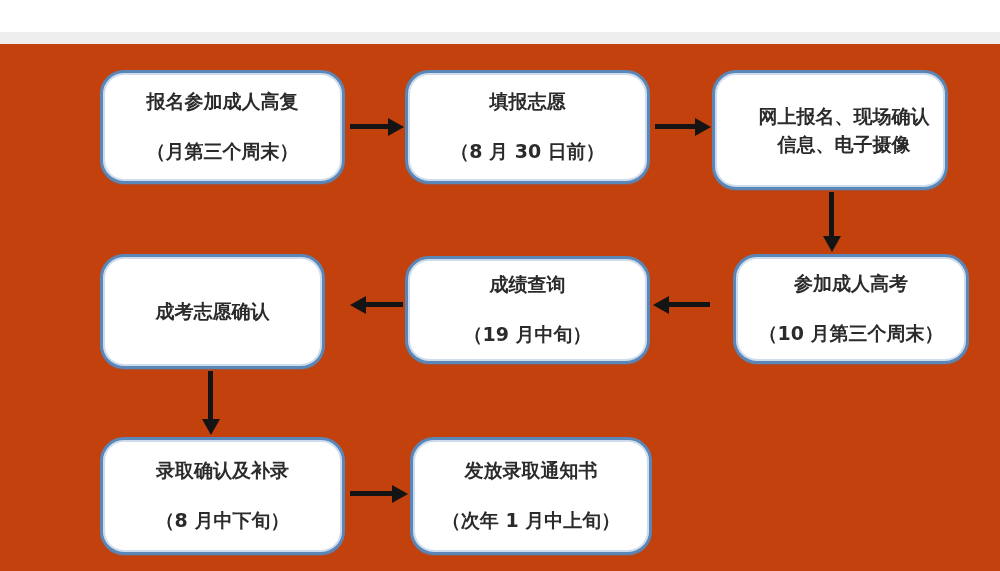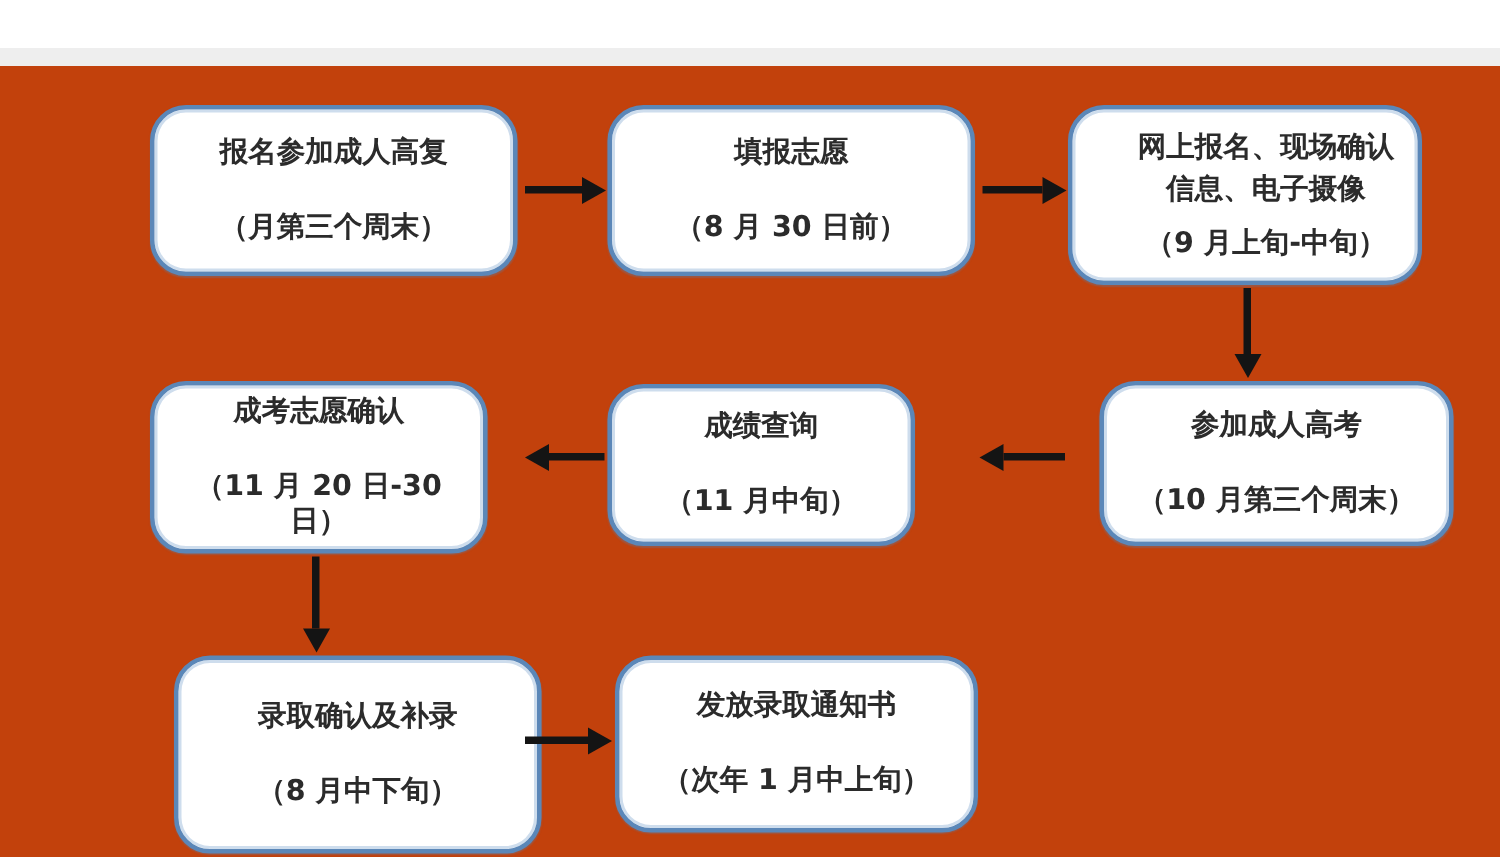"（9 月上旬-中旬）" div { html: <div>（9 月上旬-中旬）</div> -> none }
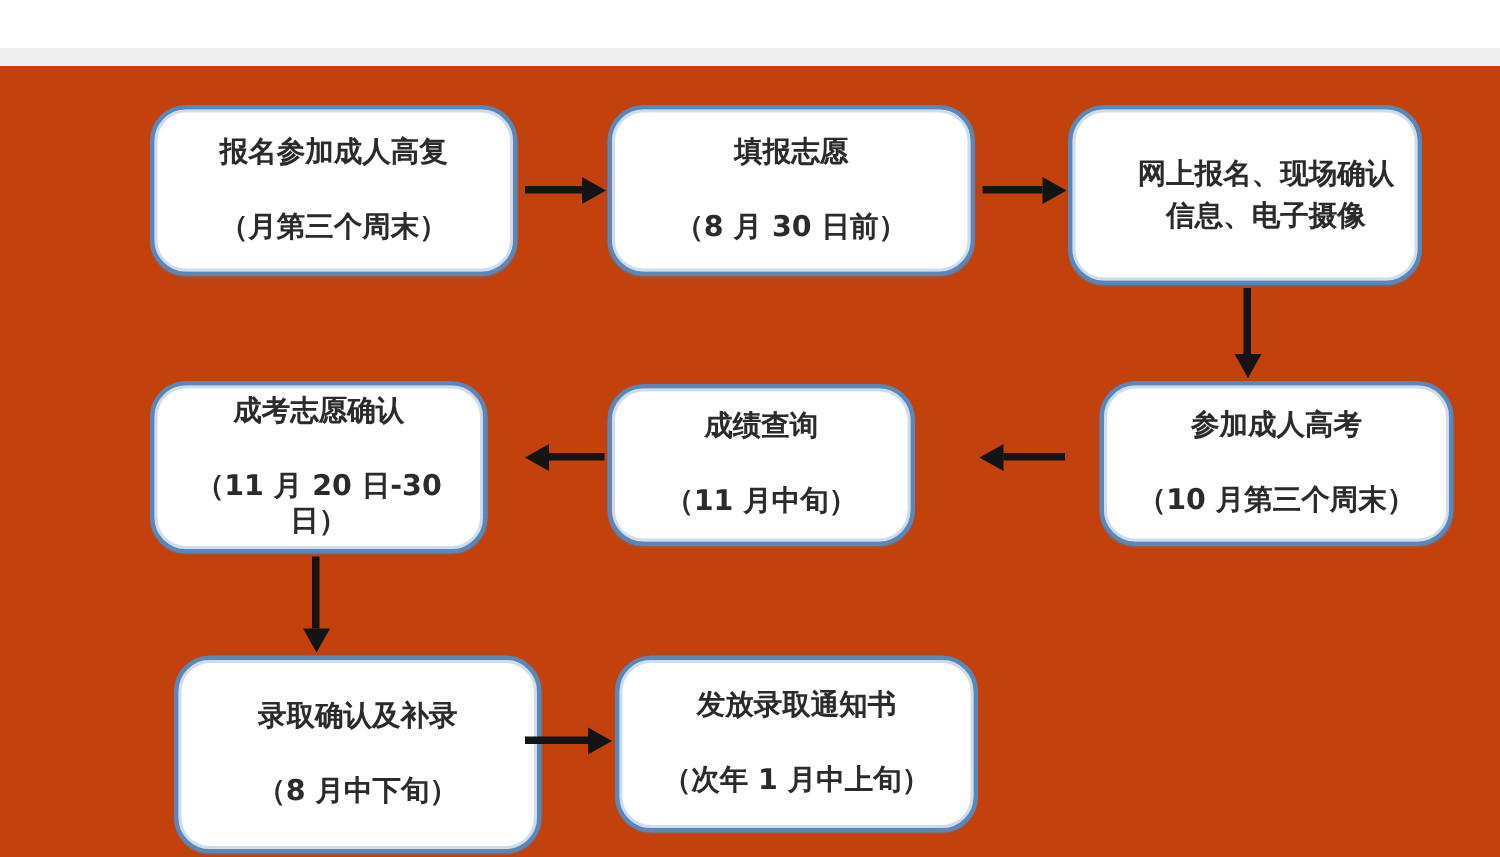"成绩查询" .b5 { width: 205px -> 245px }
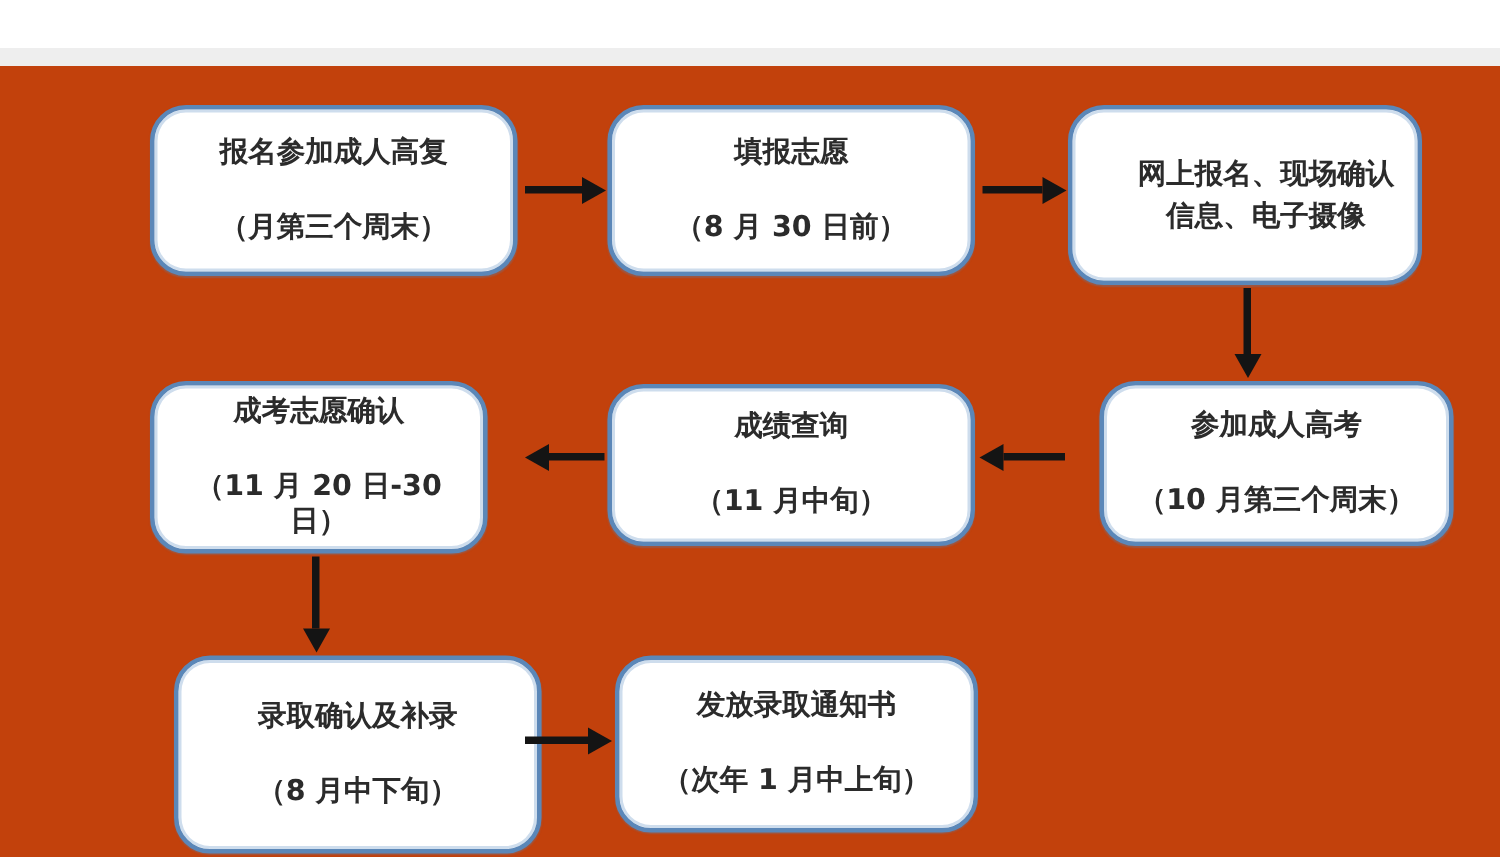"（11 月 20 日-30 日）" div { html: <div>（11 月 20 日-30 日）</div> -> none }
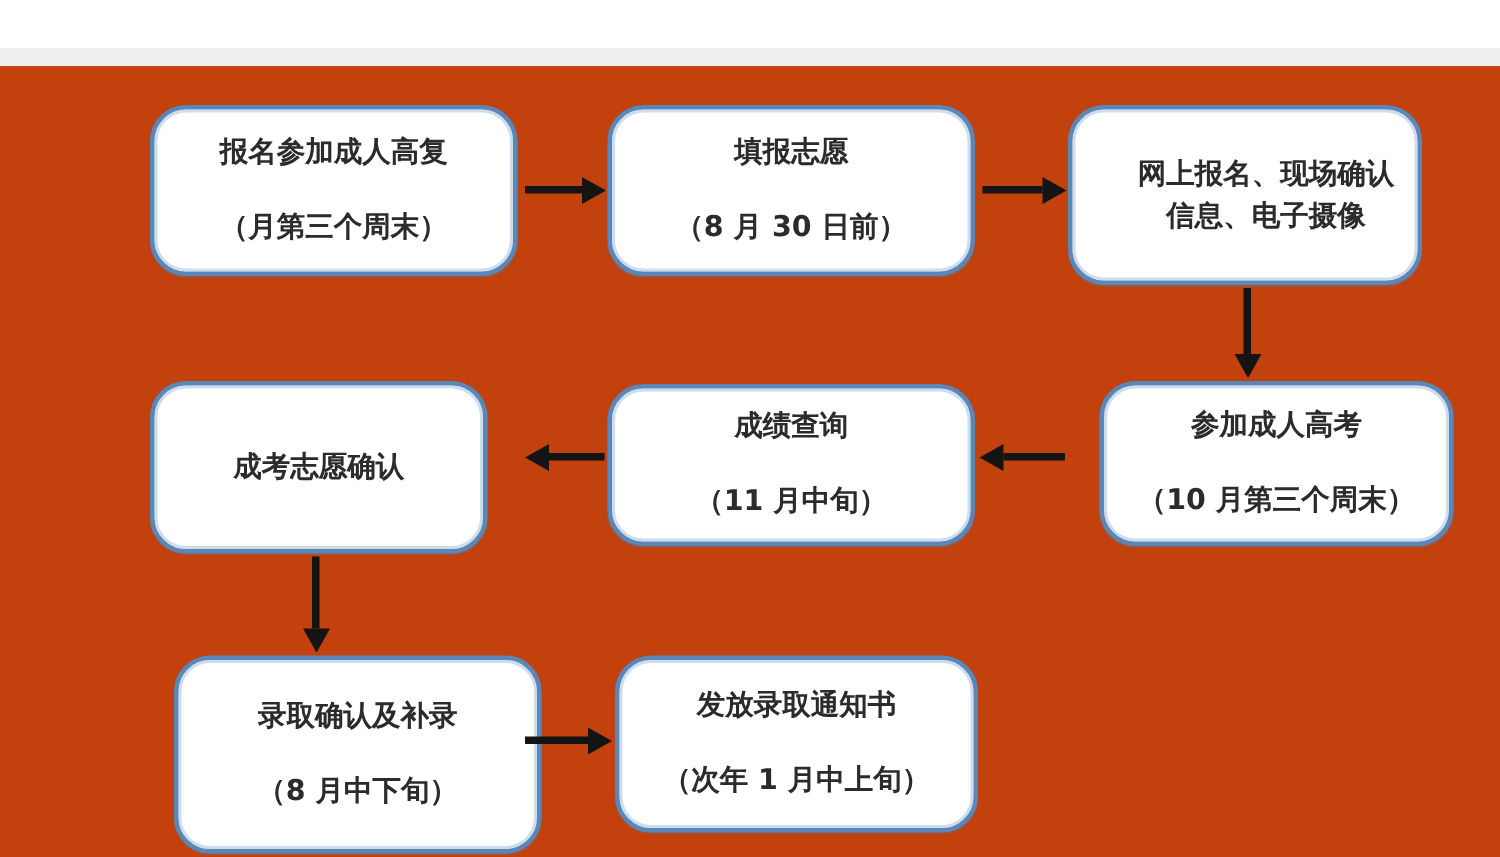"（11 月中旬）" div { text: 11 -> 19 }
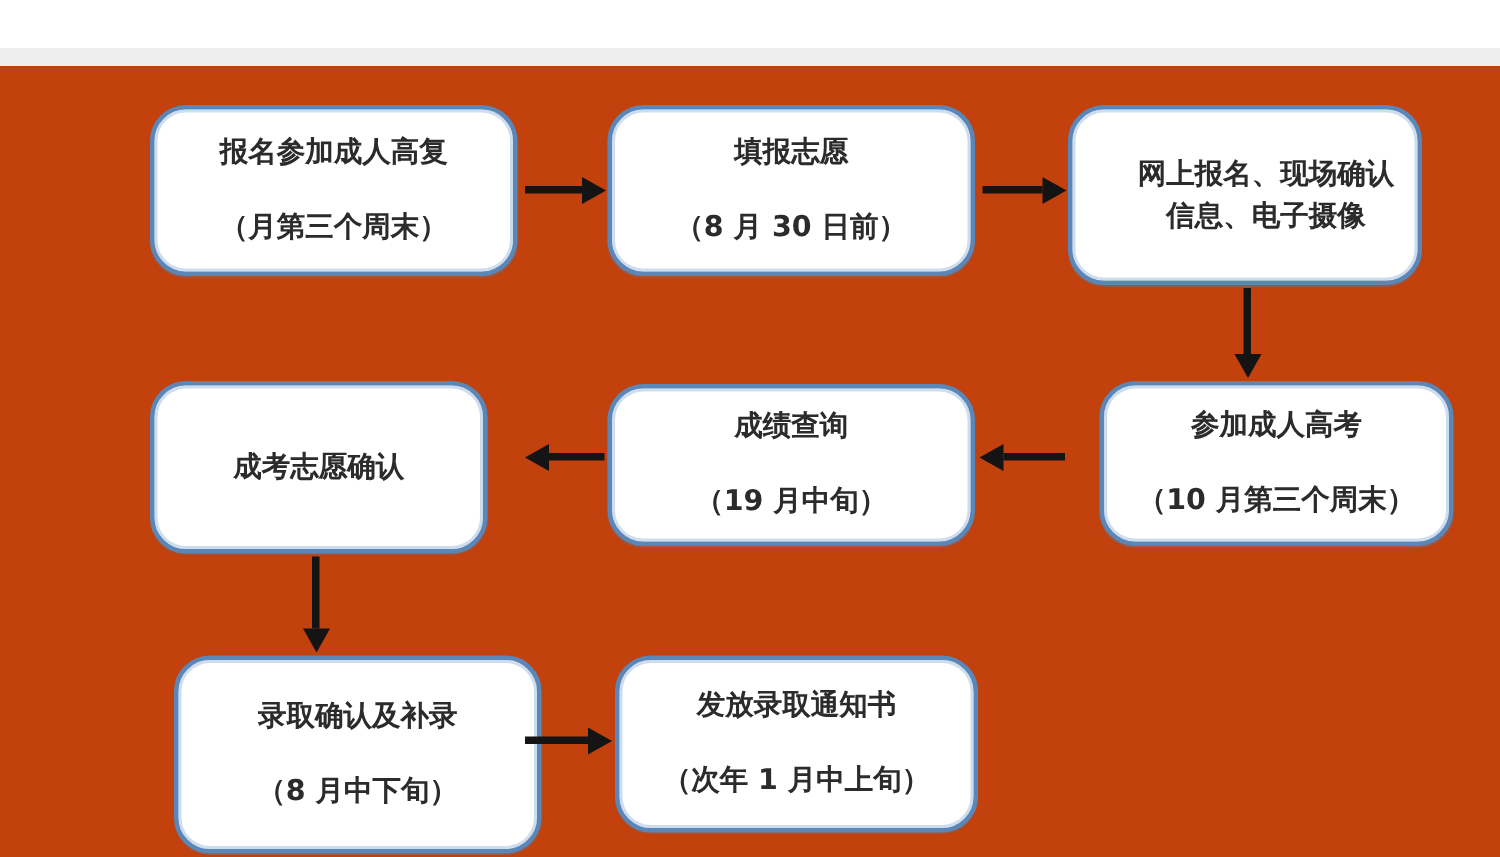"录取确认及补录" .b7 { height: 132px -> 118px; left: 116px -> 100px }
